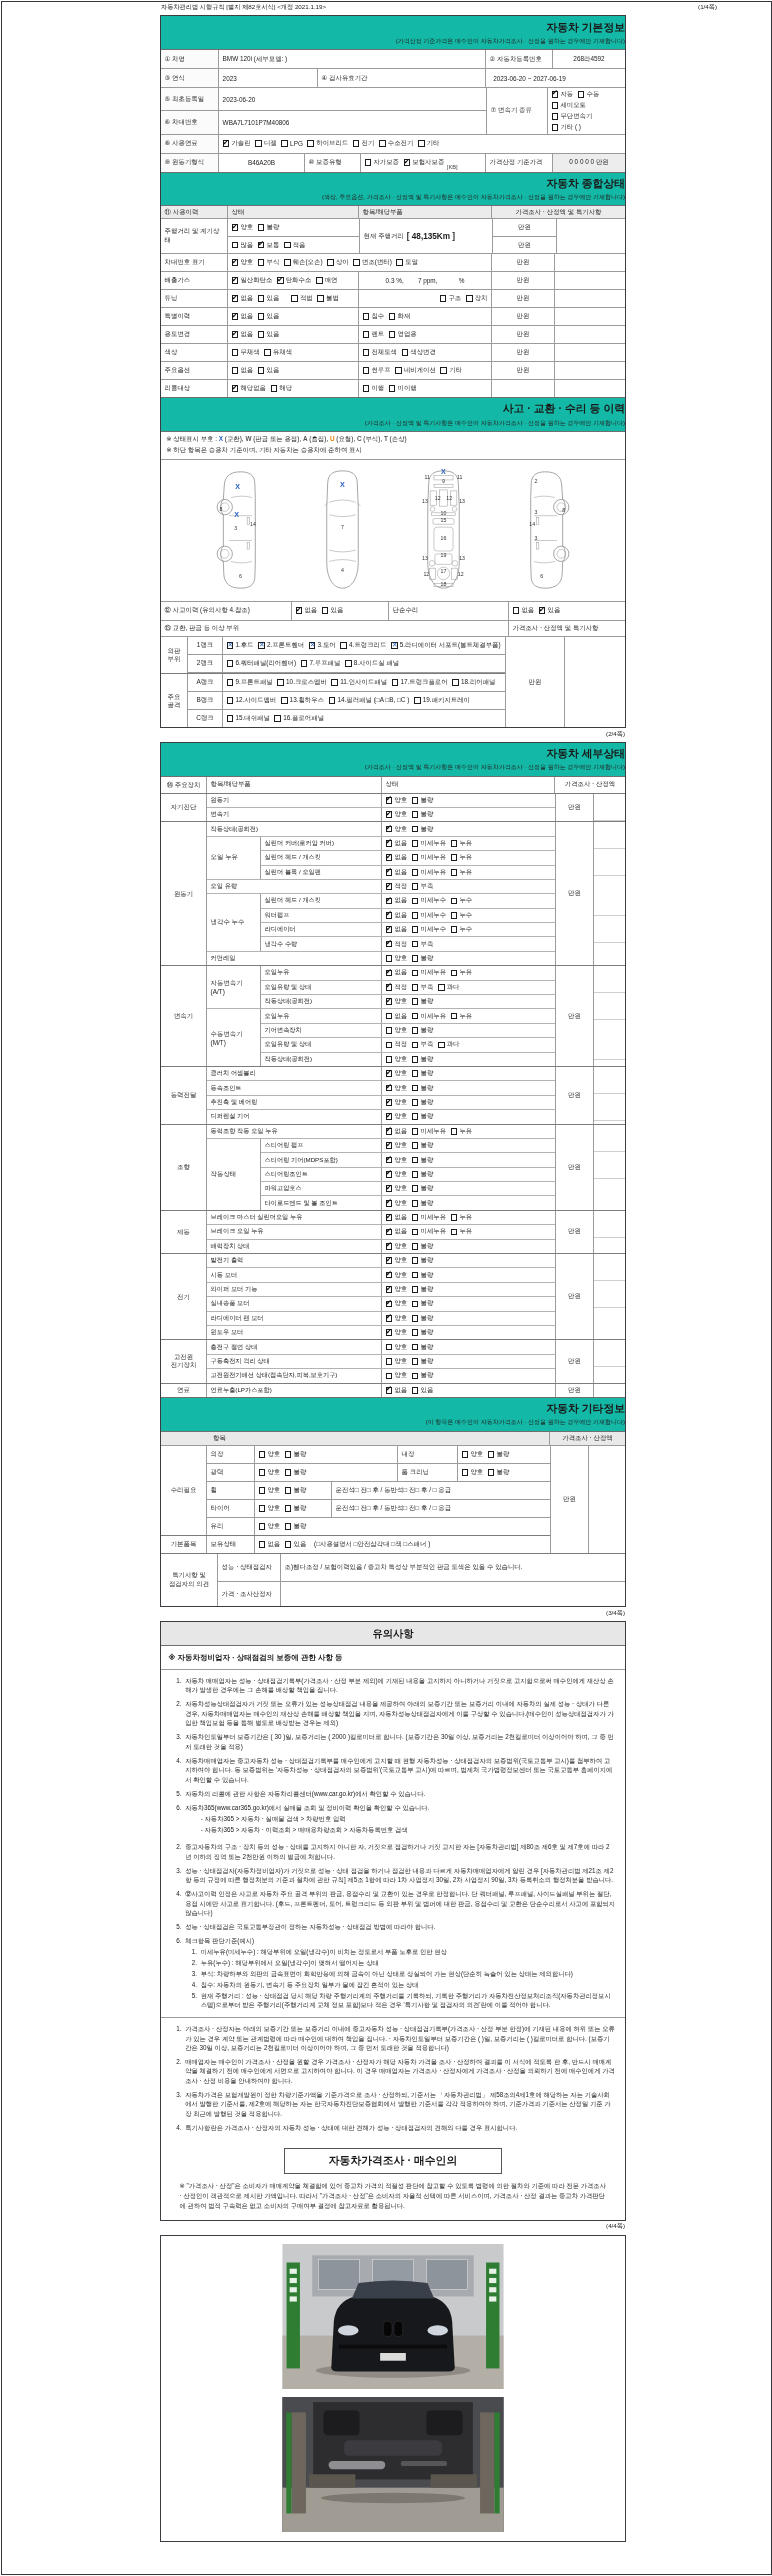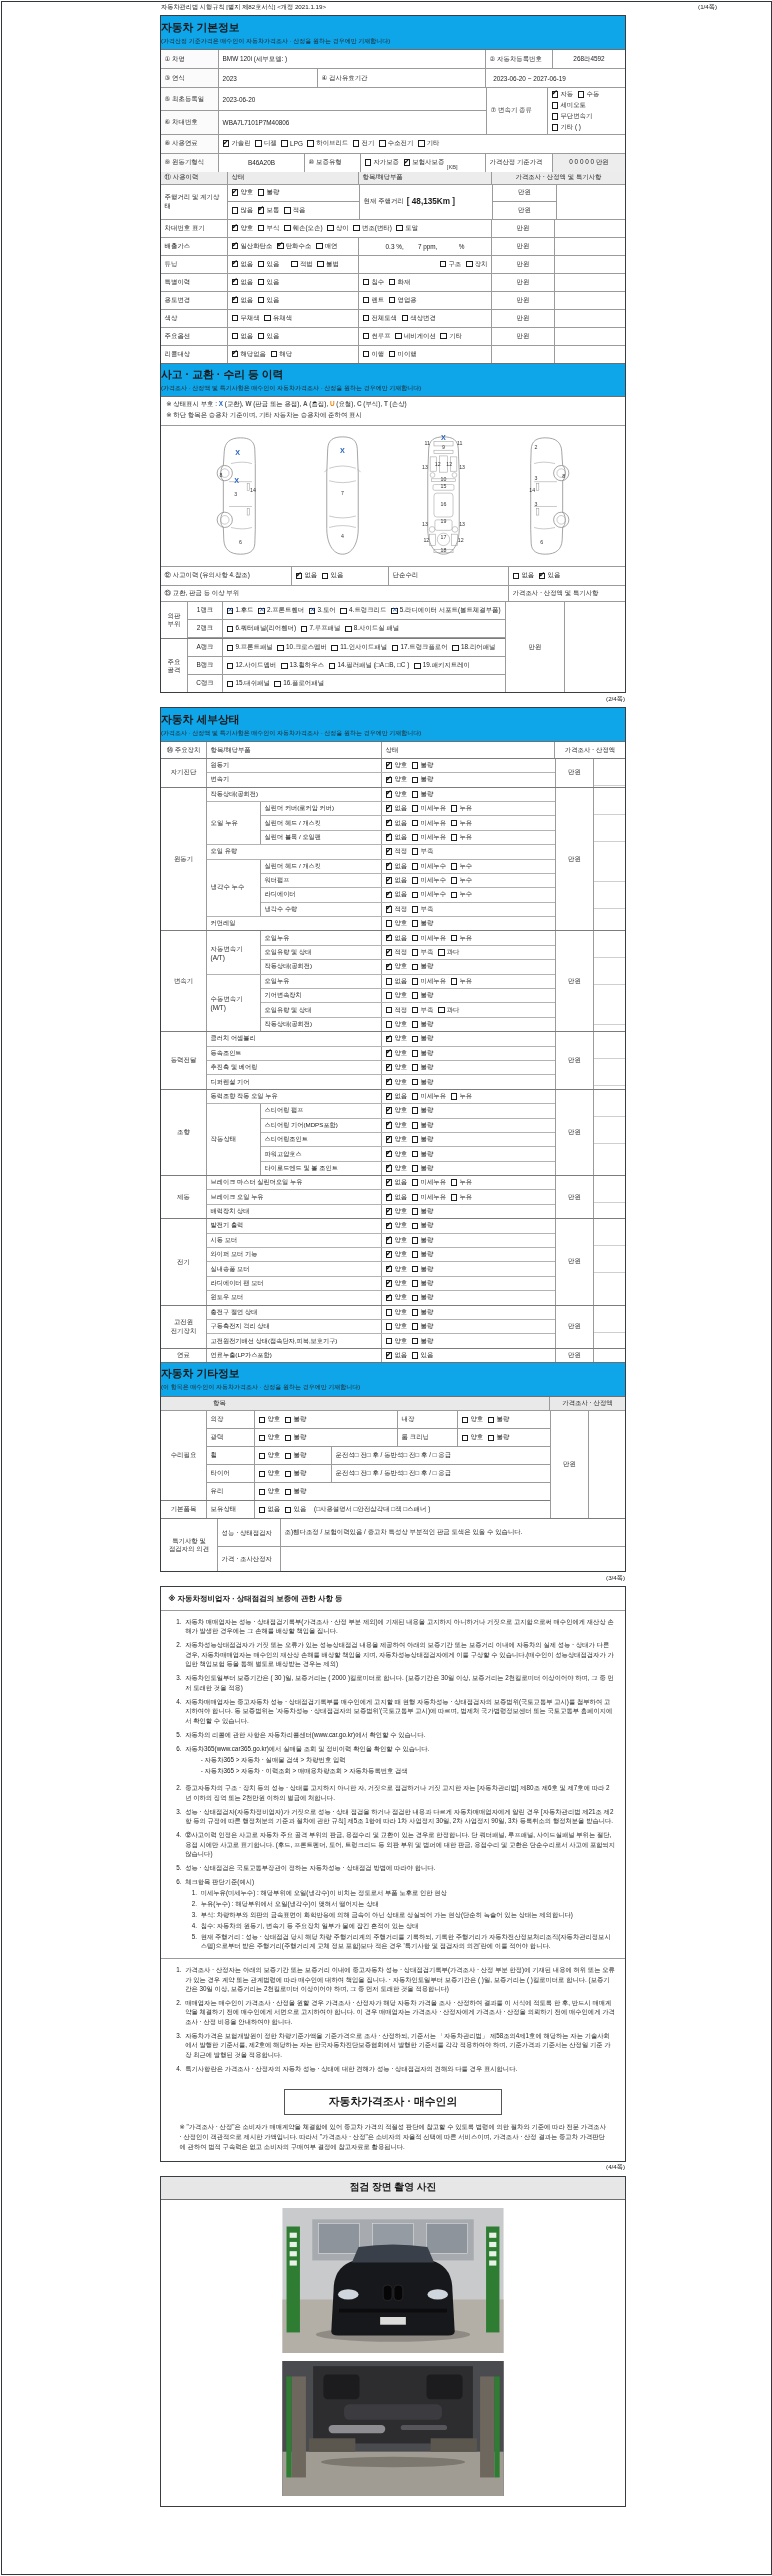"자동차 기본정보" .sec-title { background: #0ea5e9 -> #14b8a6; text-align: left -> right }
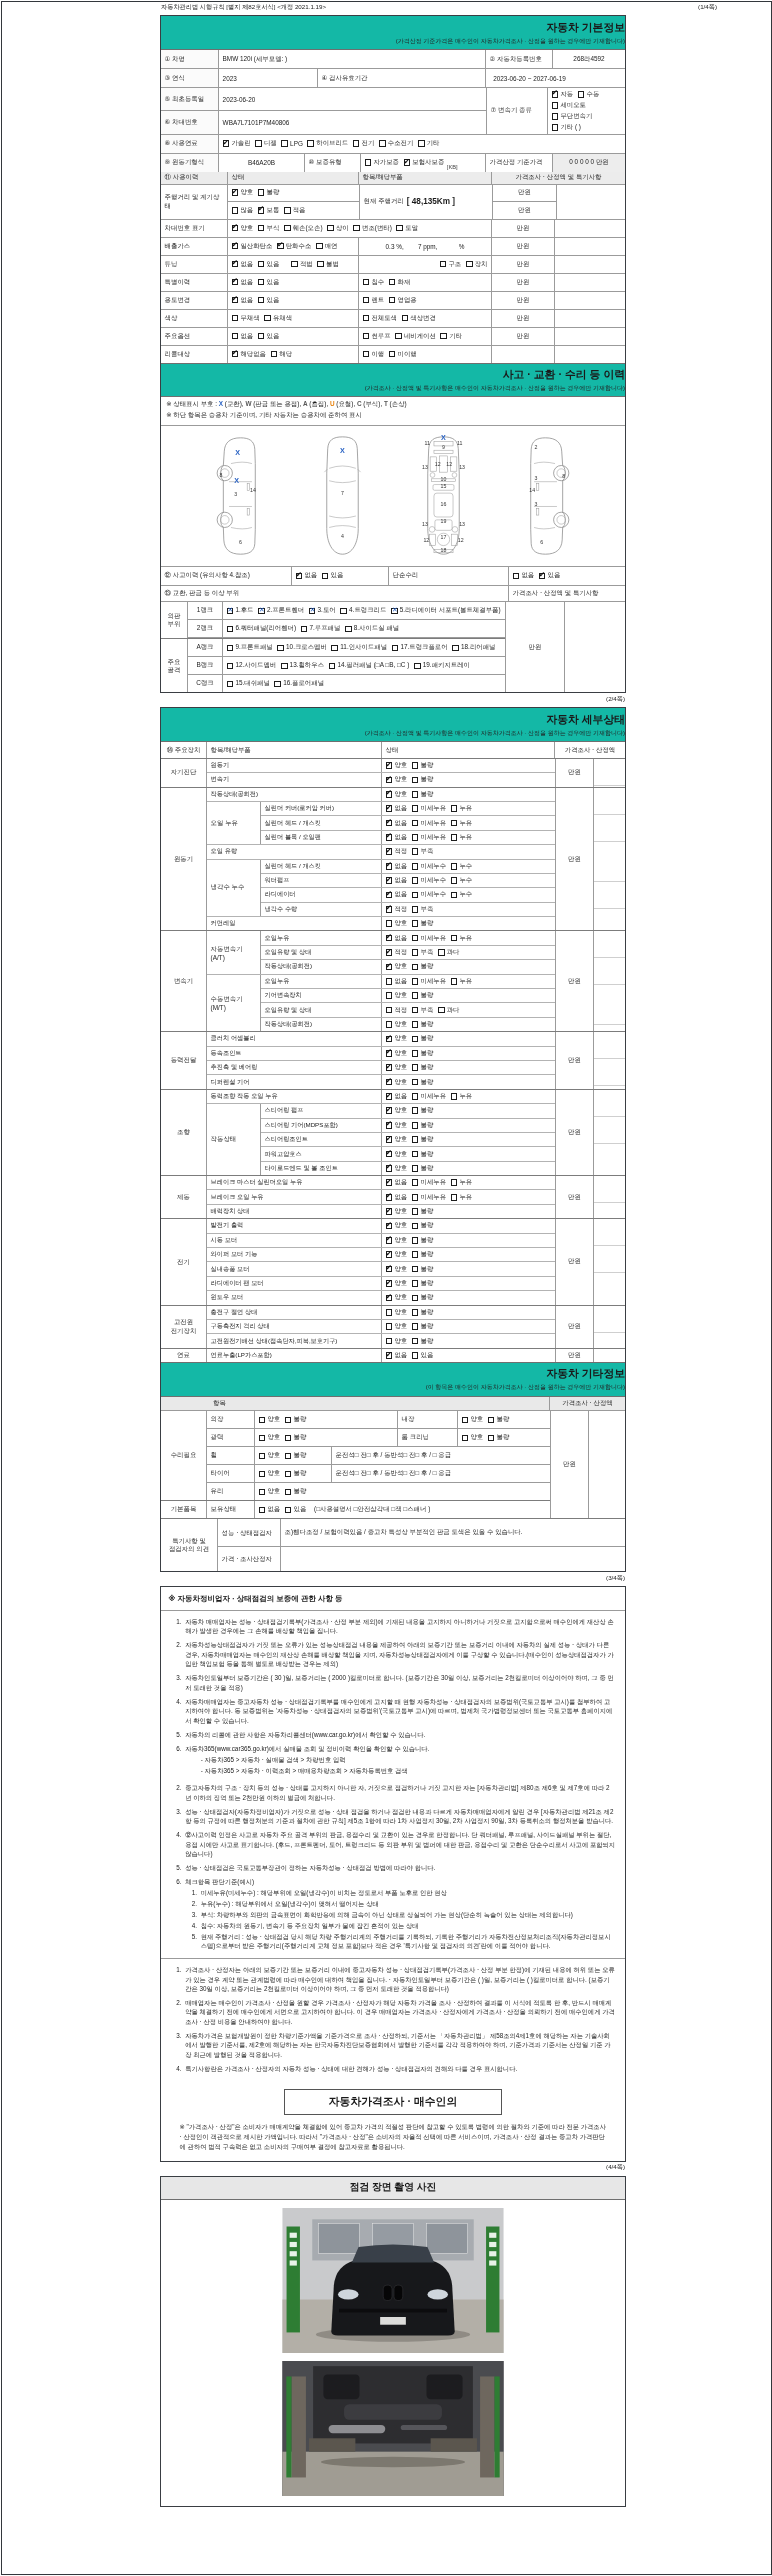"자동차 종합상태" div.sec-title { html: none -> <div> <div>자동차 종합상태</div> <div>(색상, 주요옵션, 가격조사 · 산정액 및 특기사항은 매수인이 자동차가격조사 · 산정을 원하는 경우에만 기재합니다)</div> </div> }
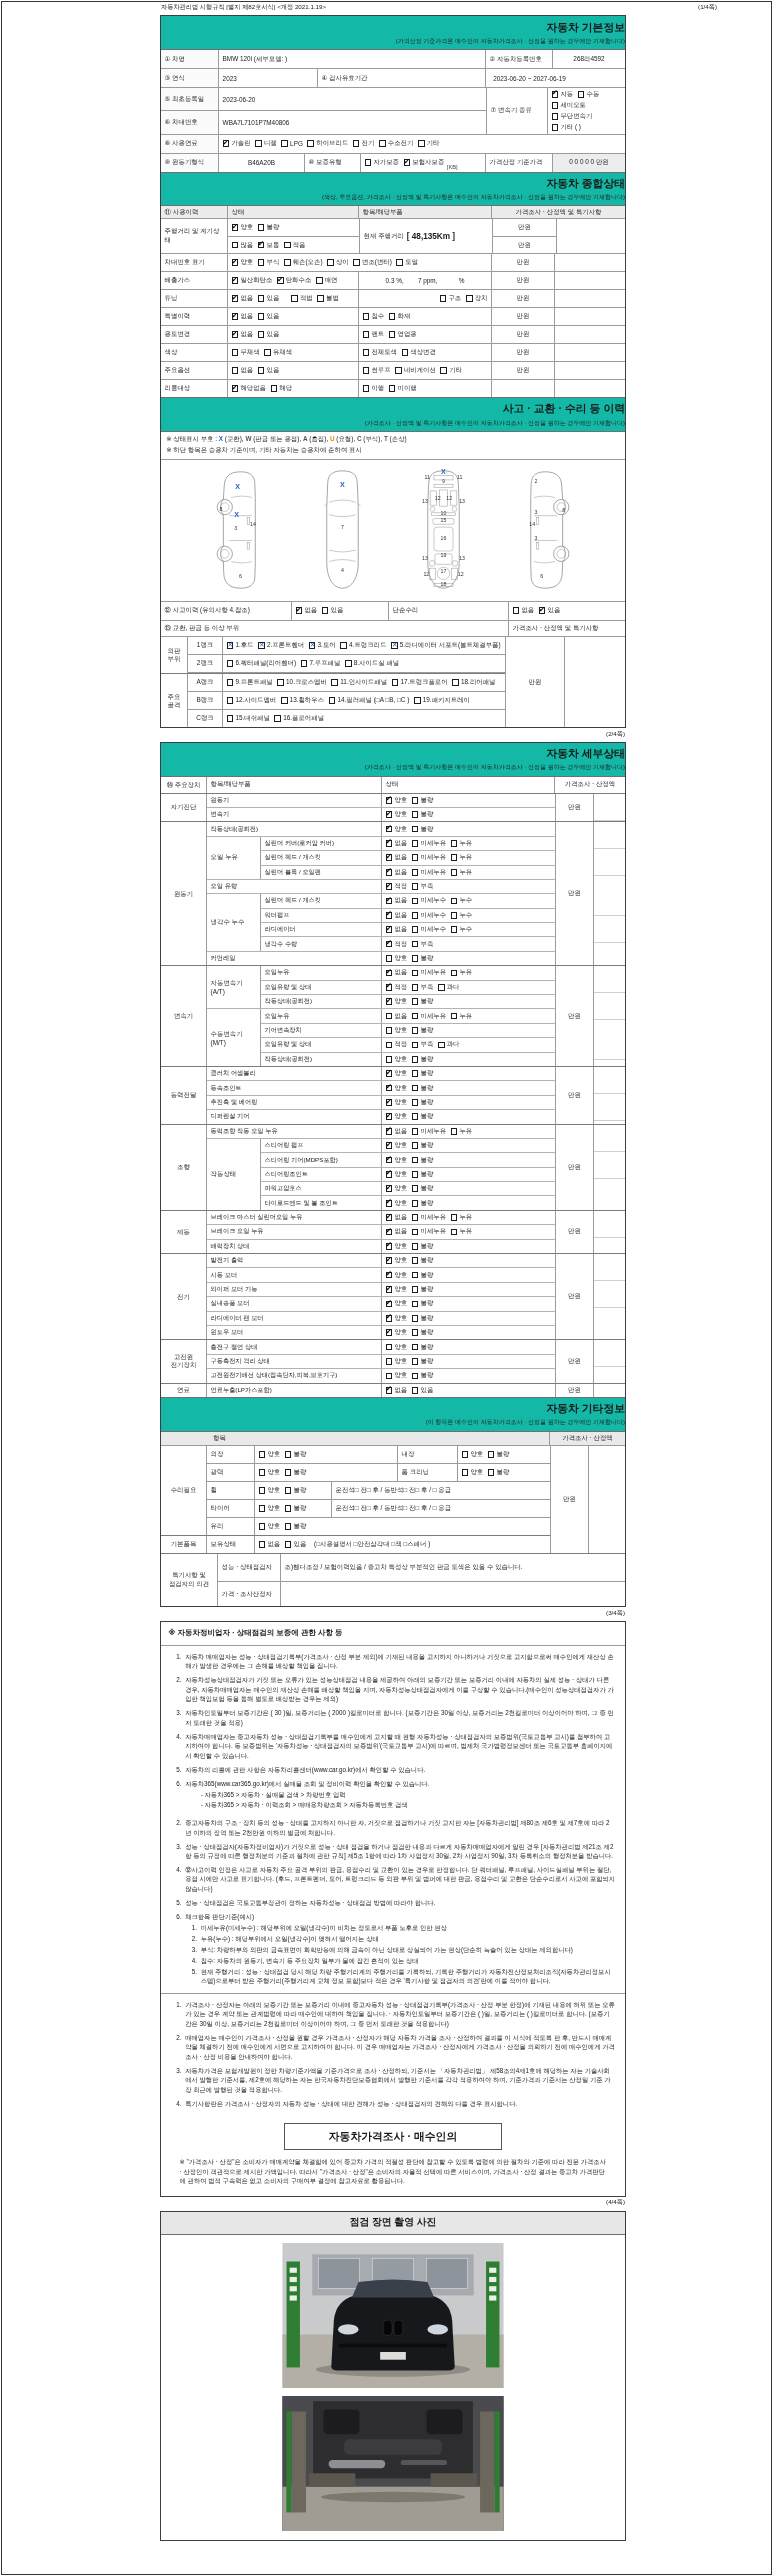"유의사항" div.ntitle { html: none -> <div>유의사항</div> }
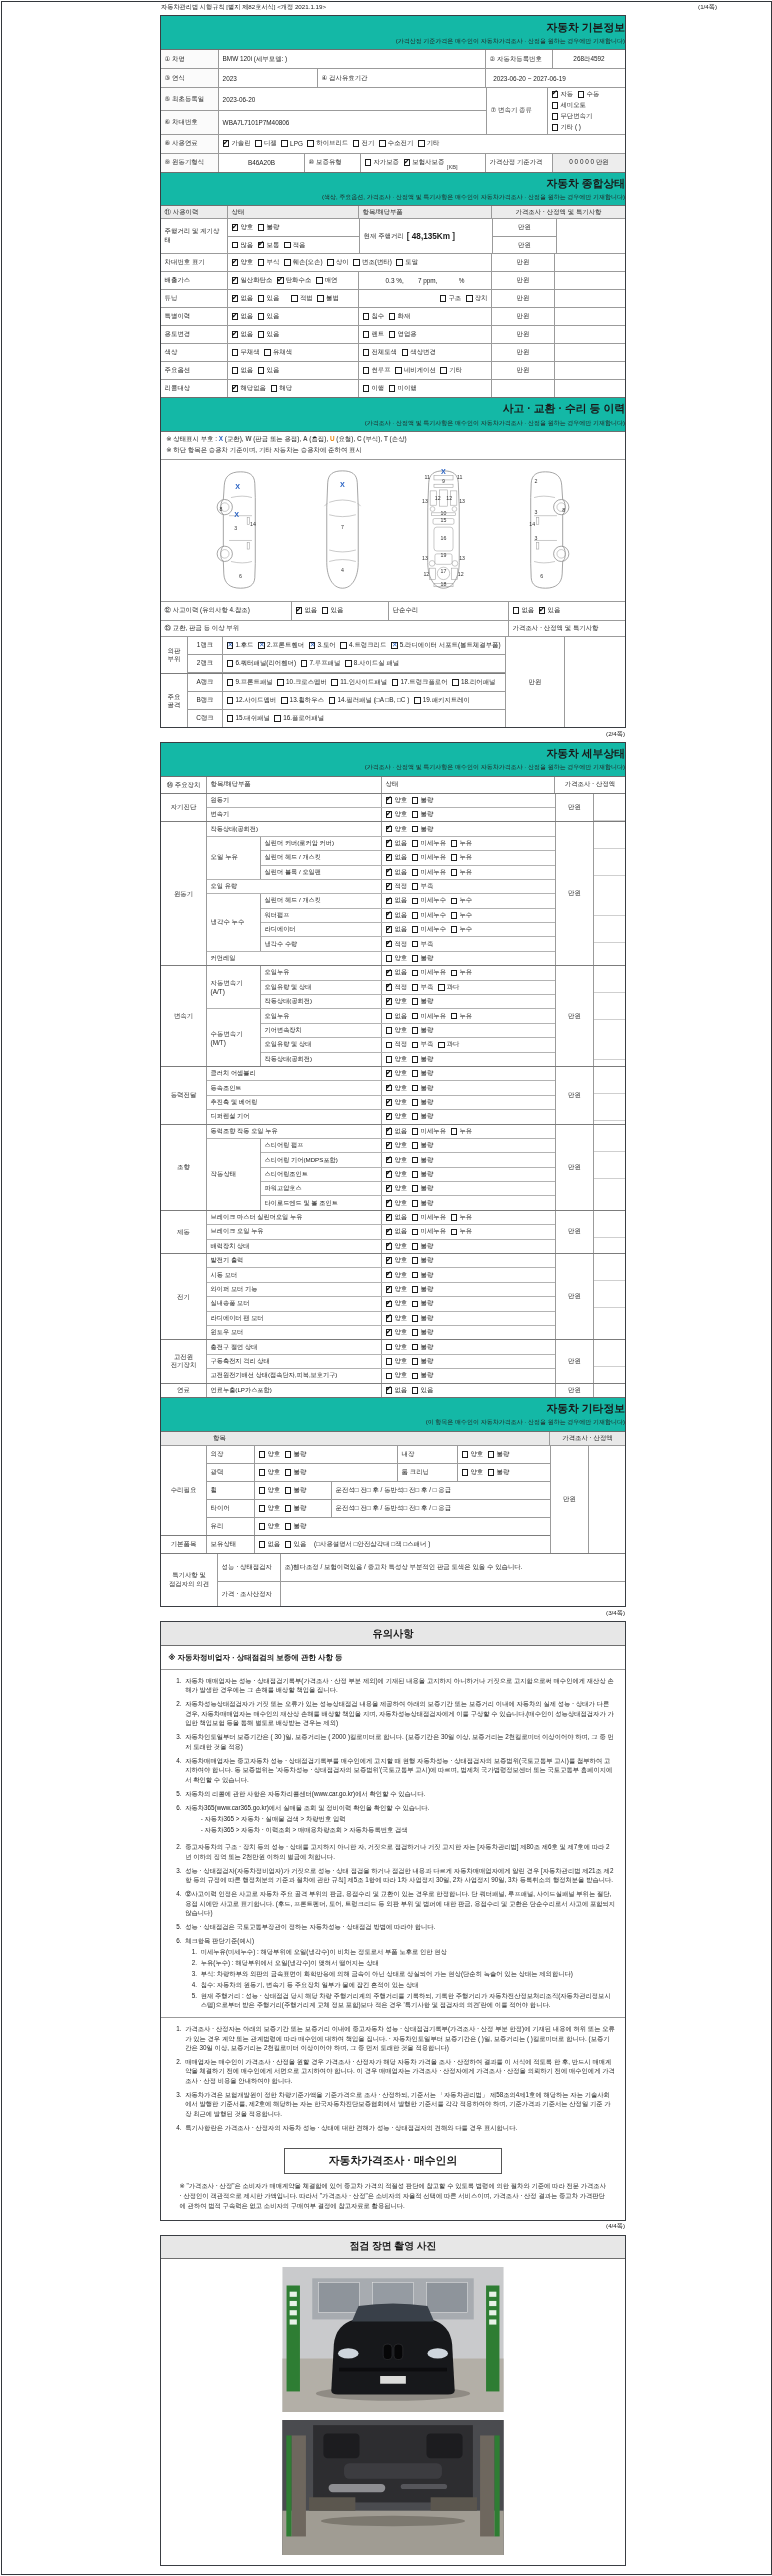"점검 장면 촬영 사진" div.photo-title { html: <div>점검 장면 촬영 사진</div> -> none }
